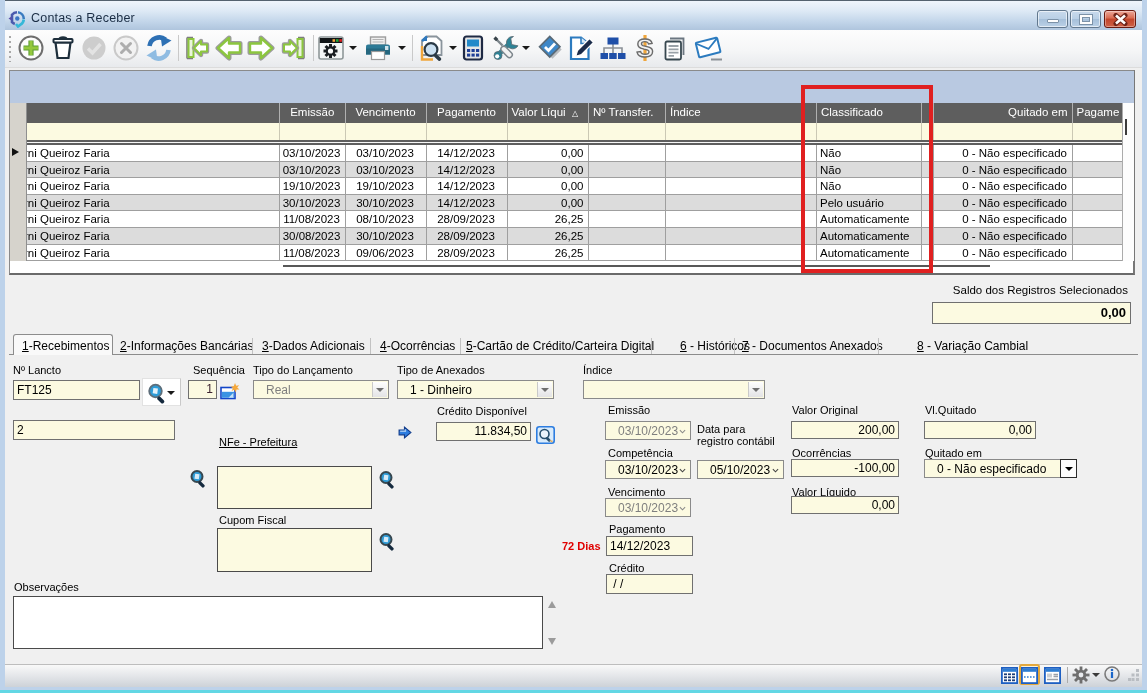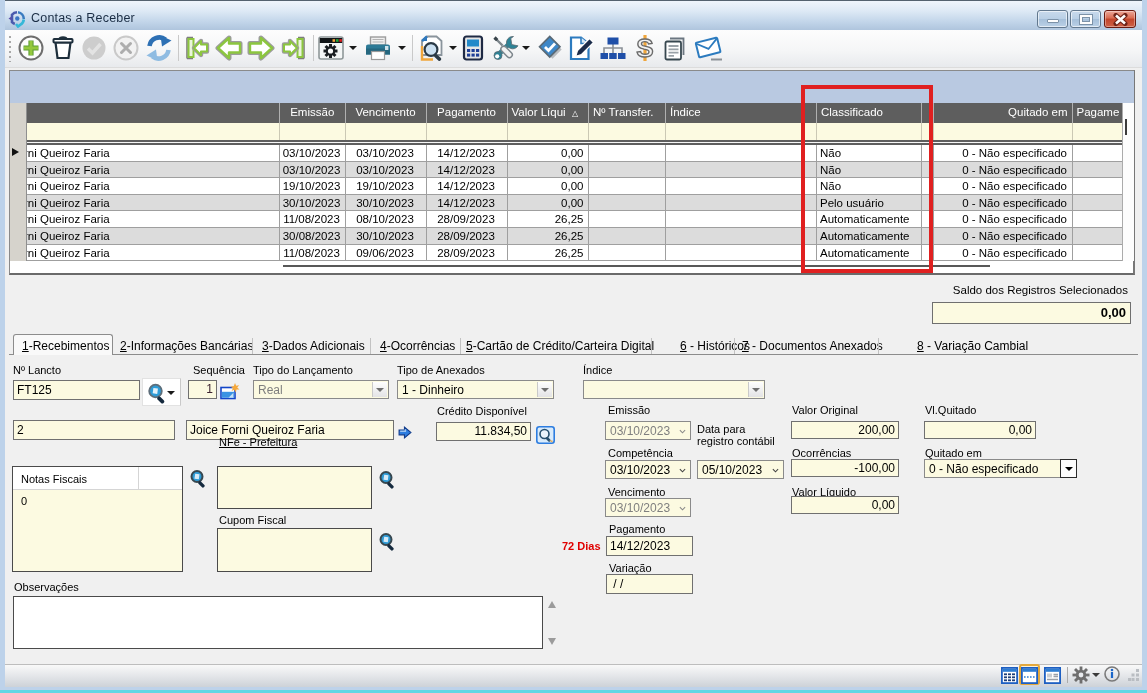"Real" .cmb .t { left: 4px -> 12px }
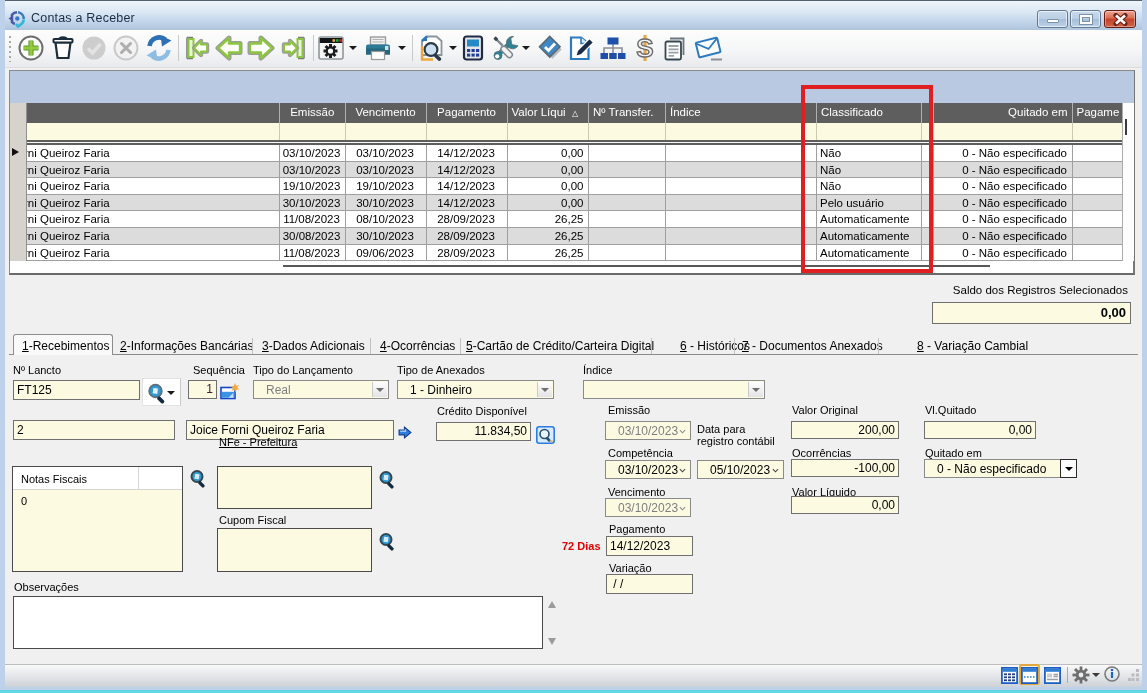"Joice Forni Queiroz Faria" div.inp { html: <div>Joice Forni Queiroz Faria</div> -> none }
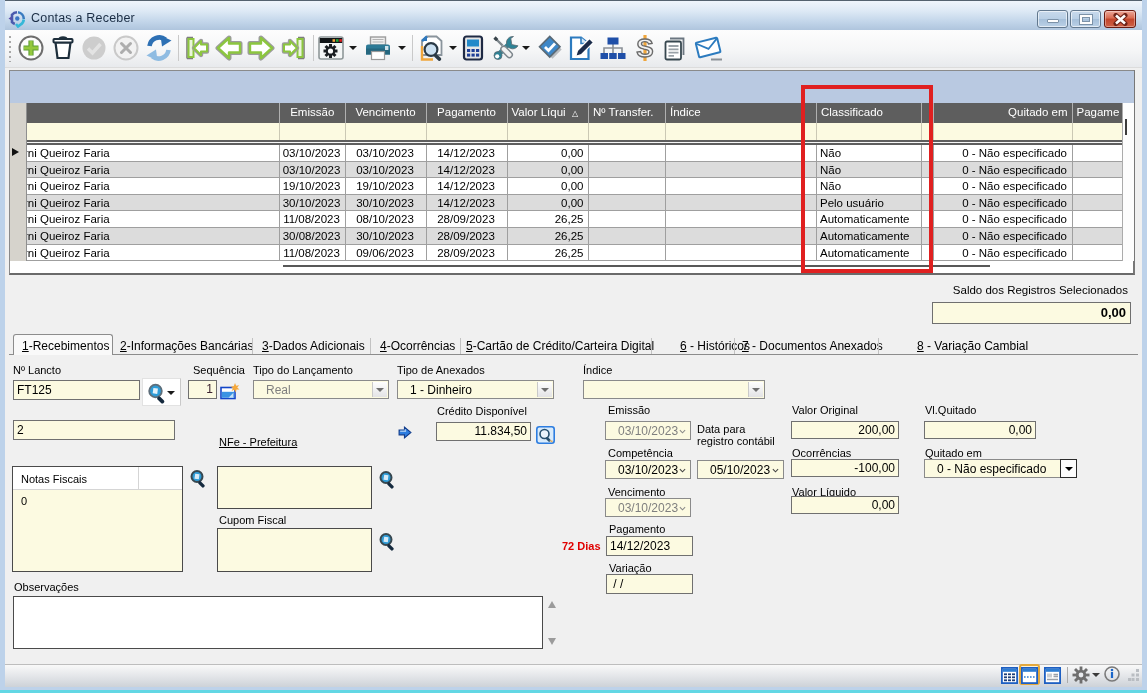"Notas Fiscais" div.abs { html: <div> <div></div> <div></div> <div>Notas Fiscais</div> <div>0</div> </div> -> none }
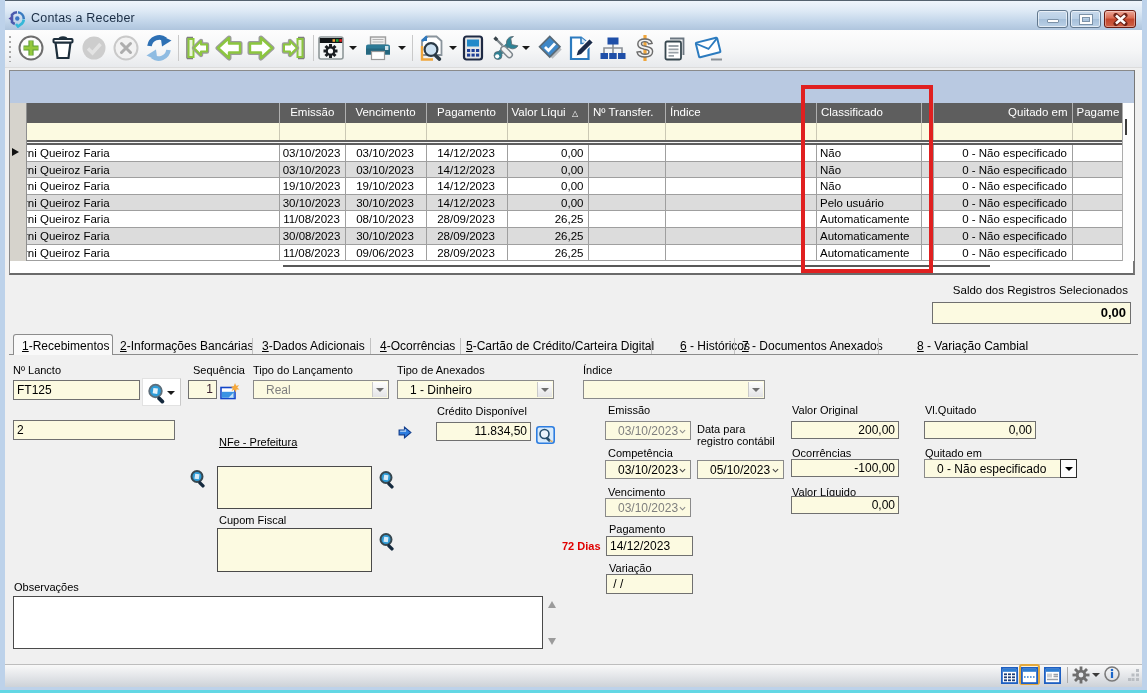"Variação" div.lbl { text: Variação -> Crédito }
